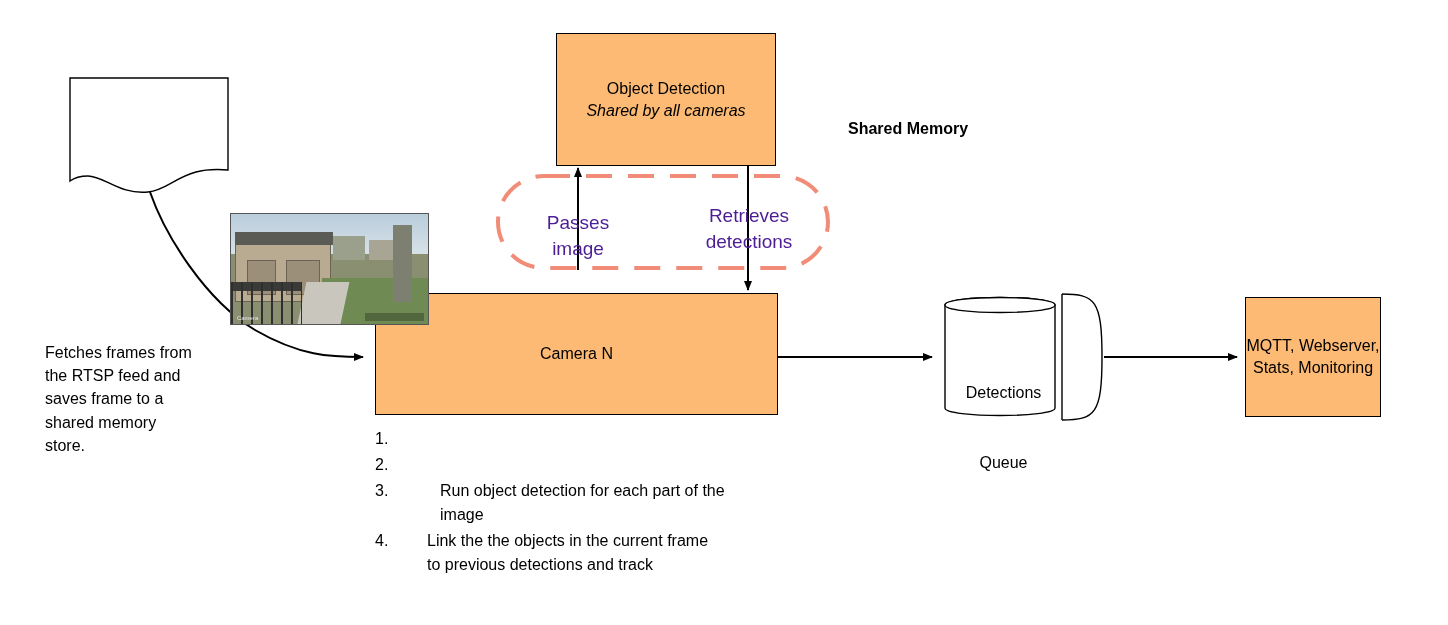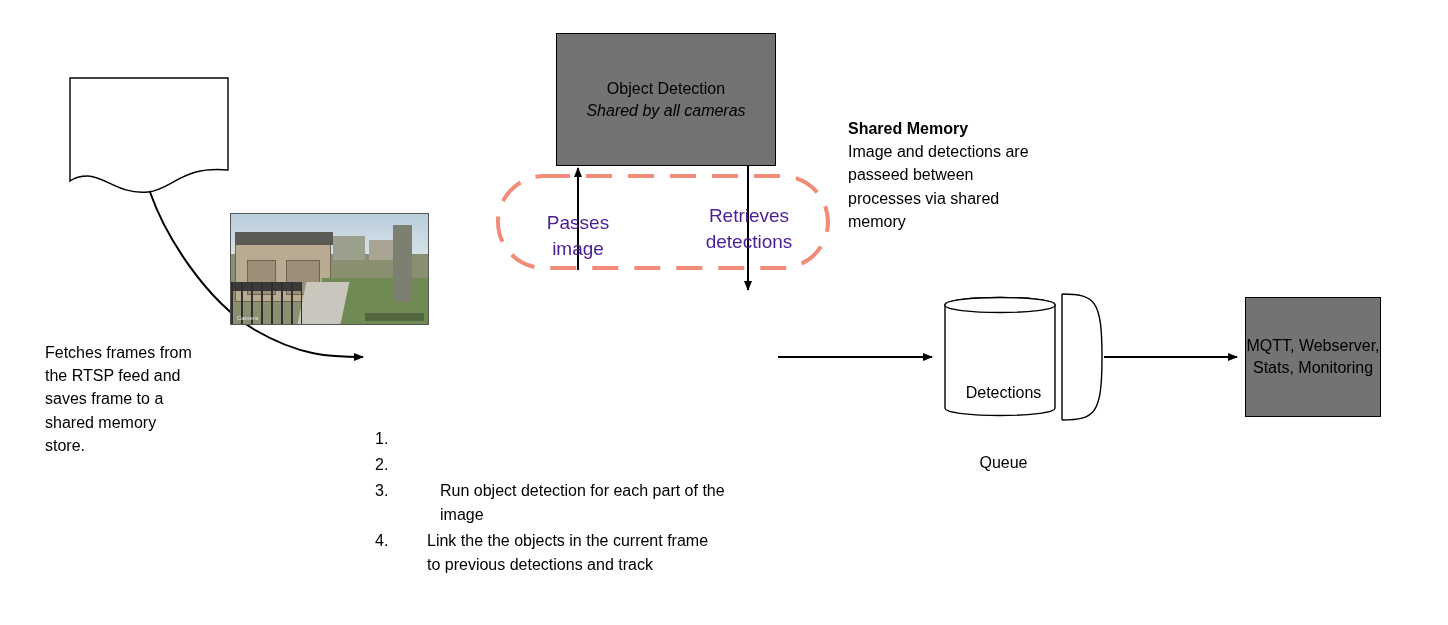"Object Detection" .box { background: #737373 -> #fdba74 }
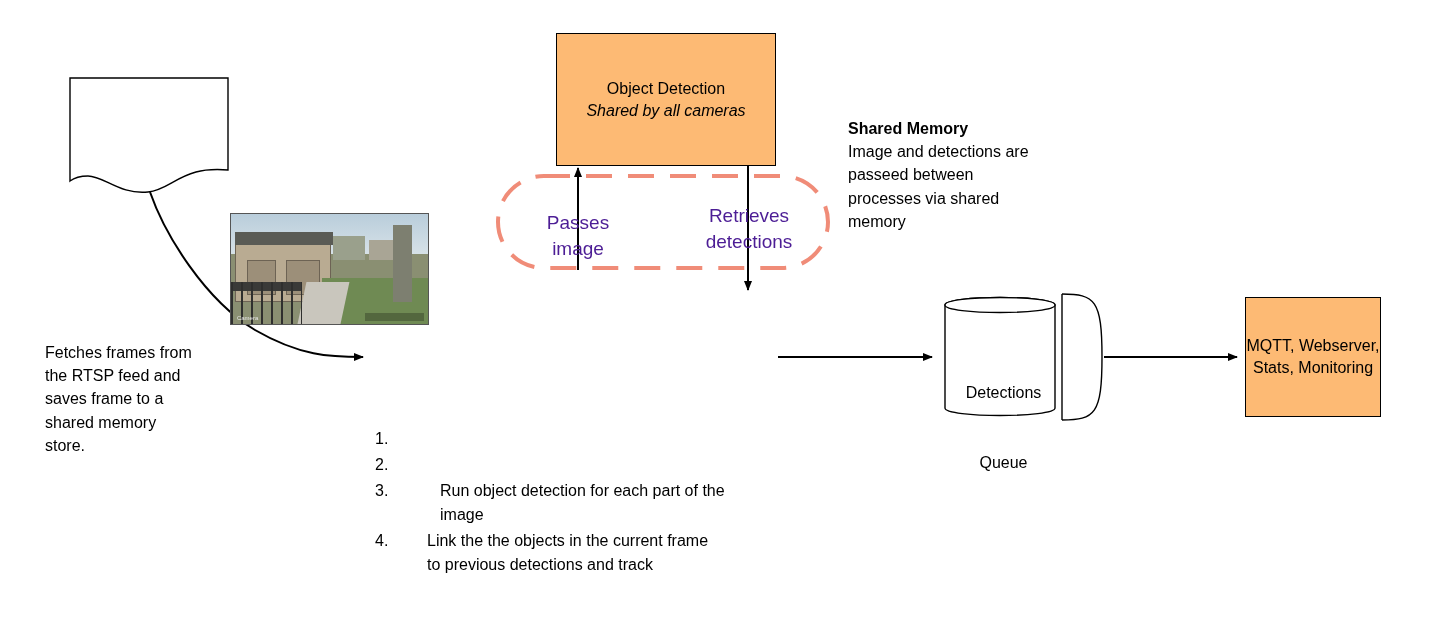"Image and detections are" div { html: <div>Image and detections are passeed between processes via shared memory</div> -> none }
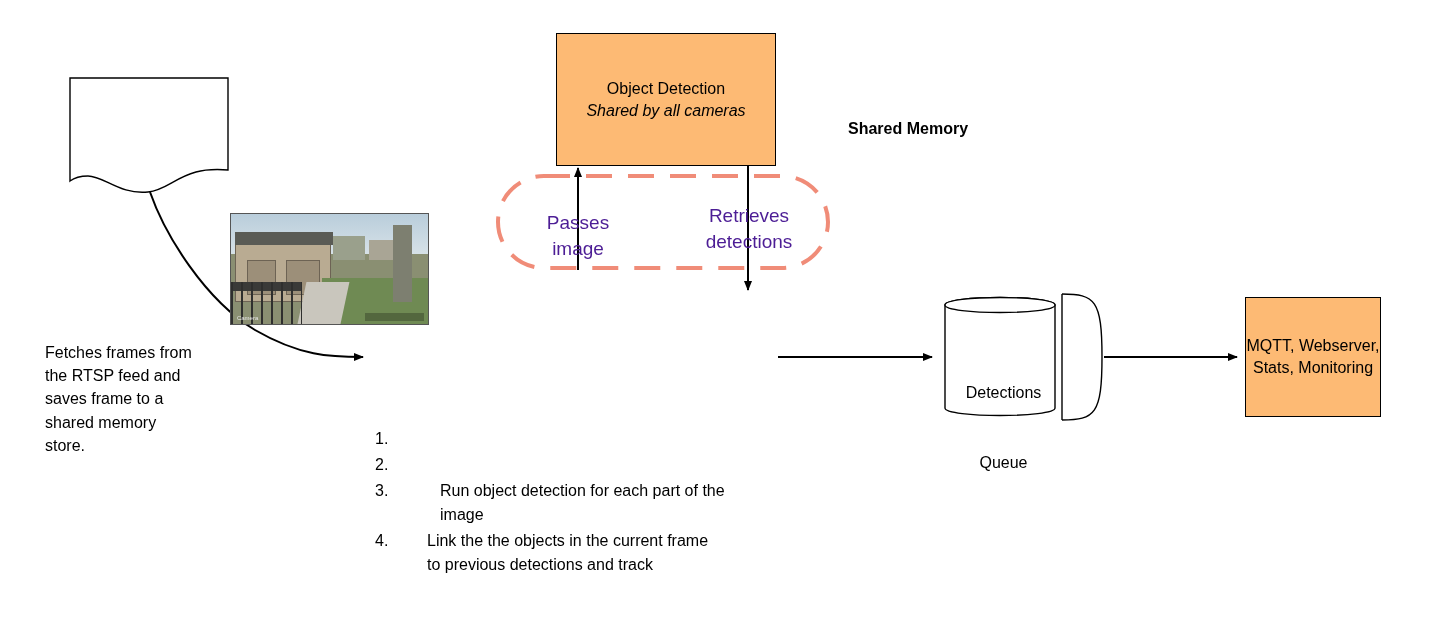"Camera N" div.node { html: none -> <div> <div>Camera N</div> </div> }
